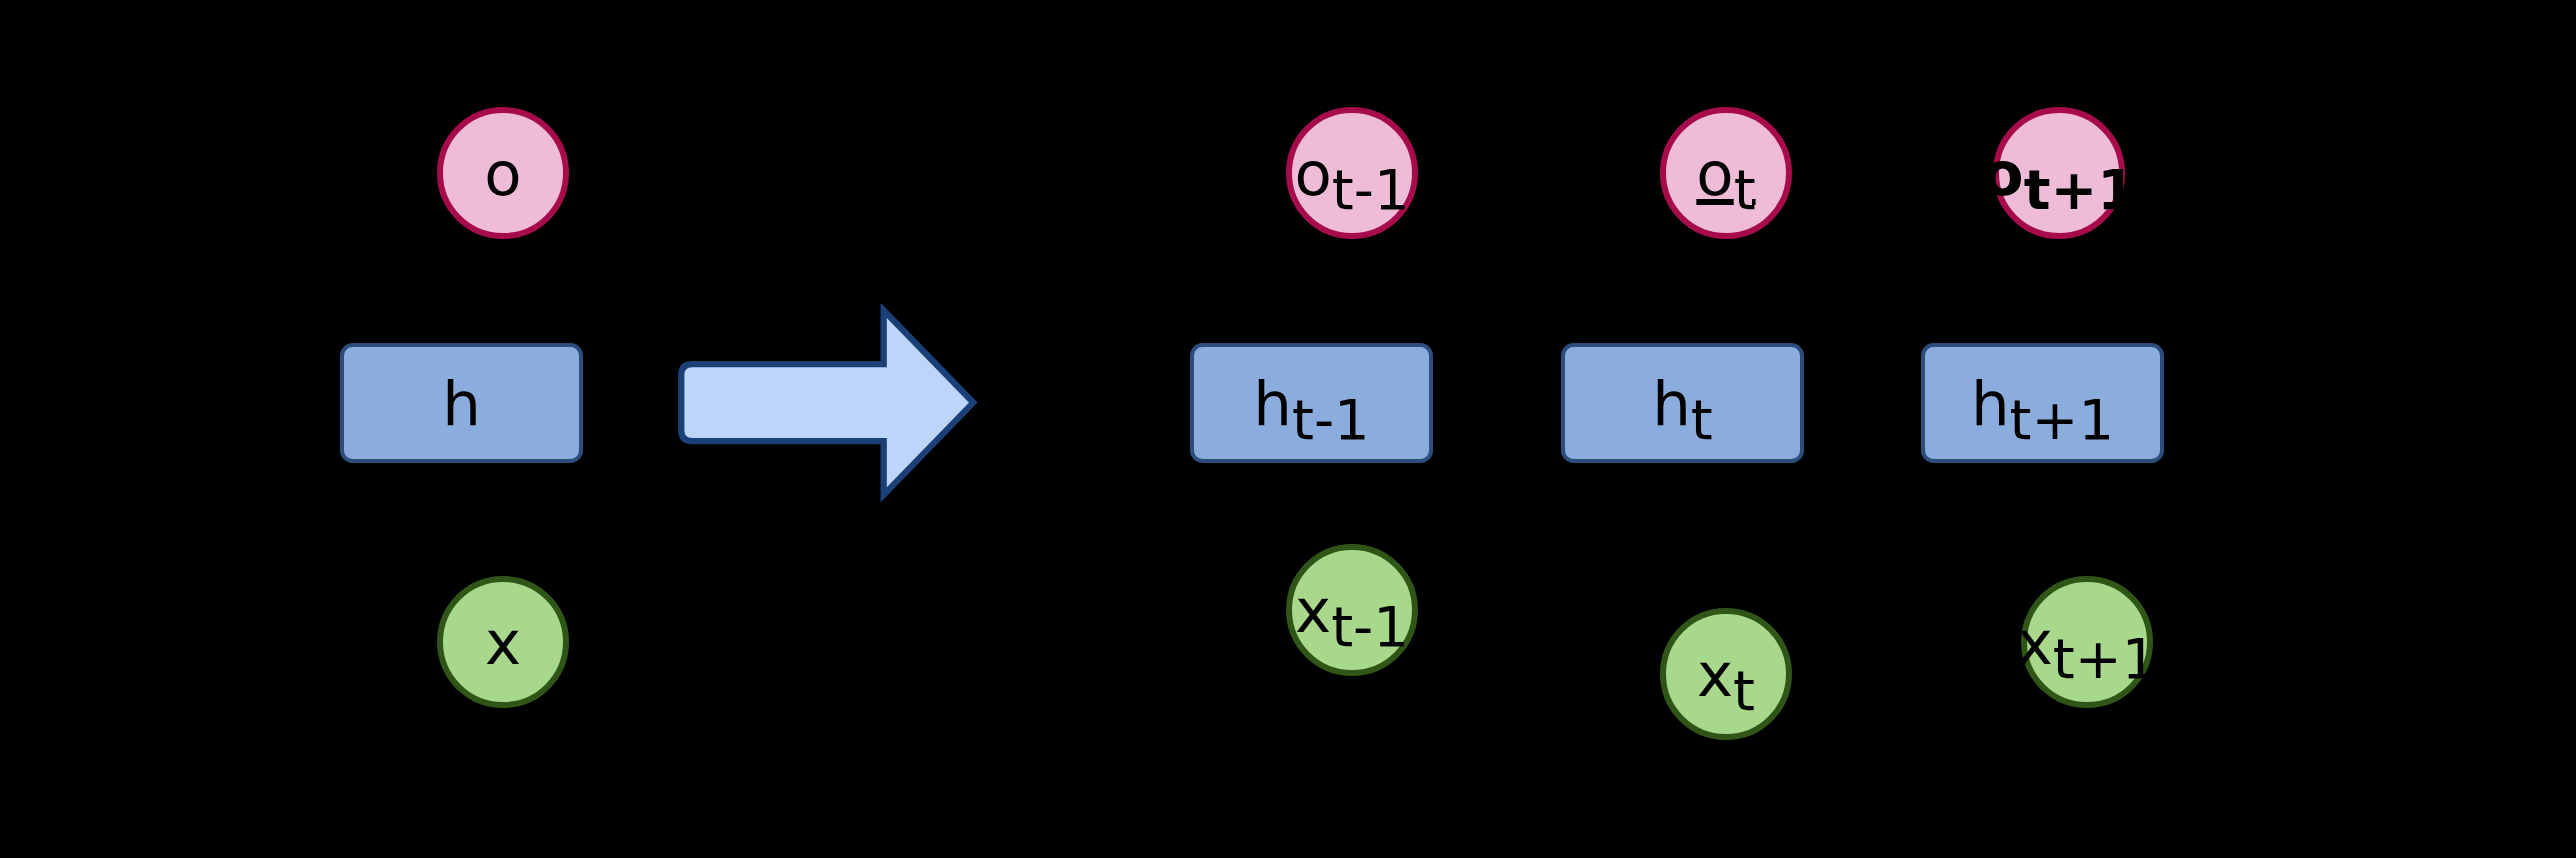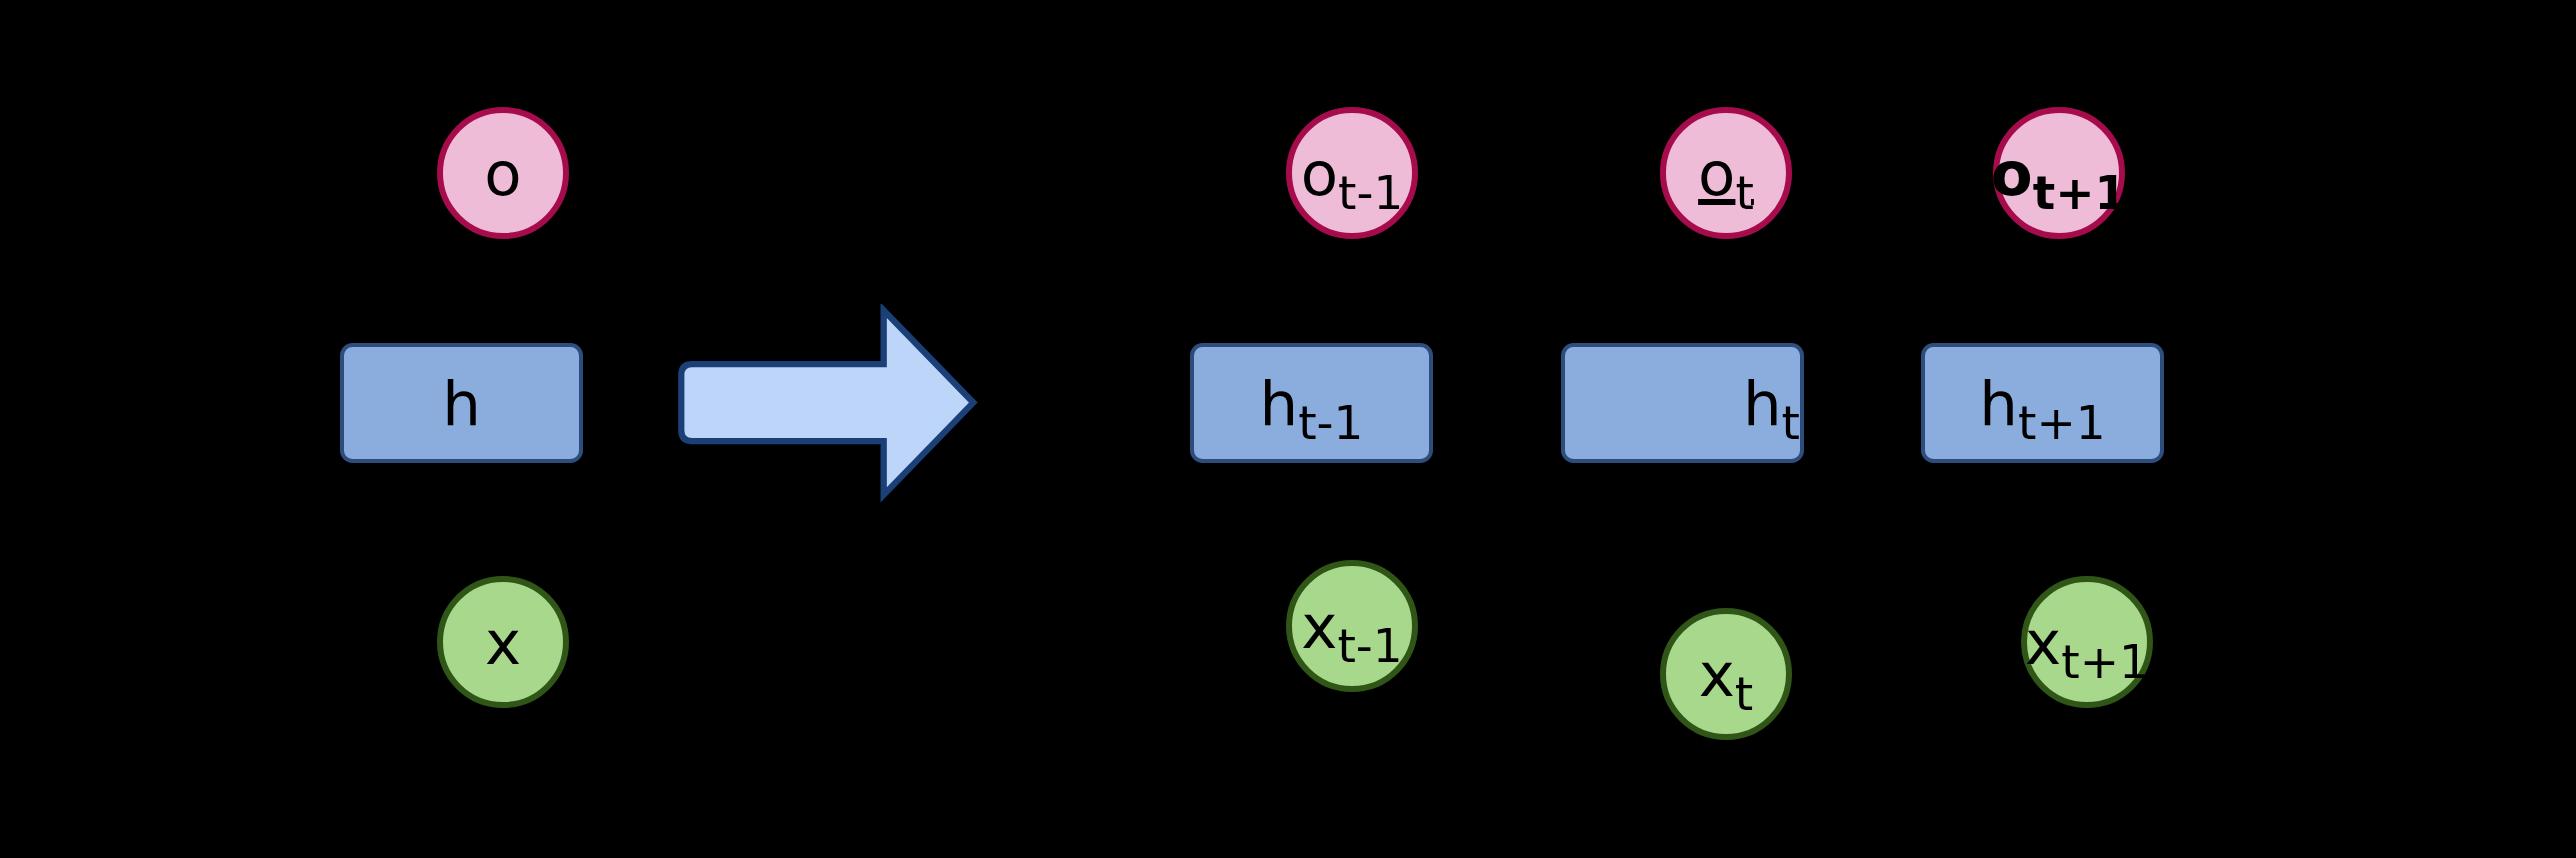"t-1" .sub { font-size: 47px -> 56px }
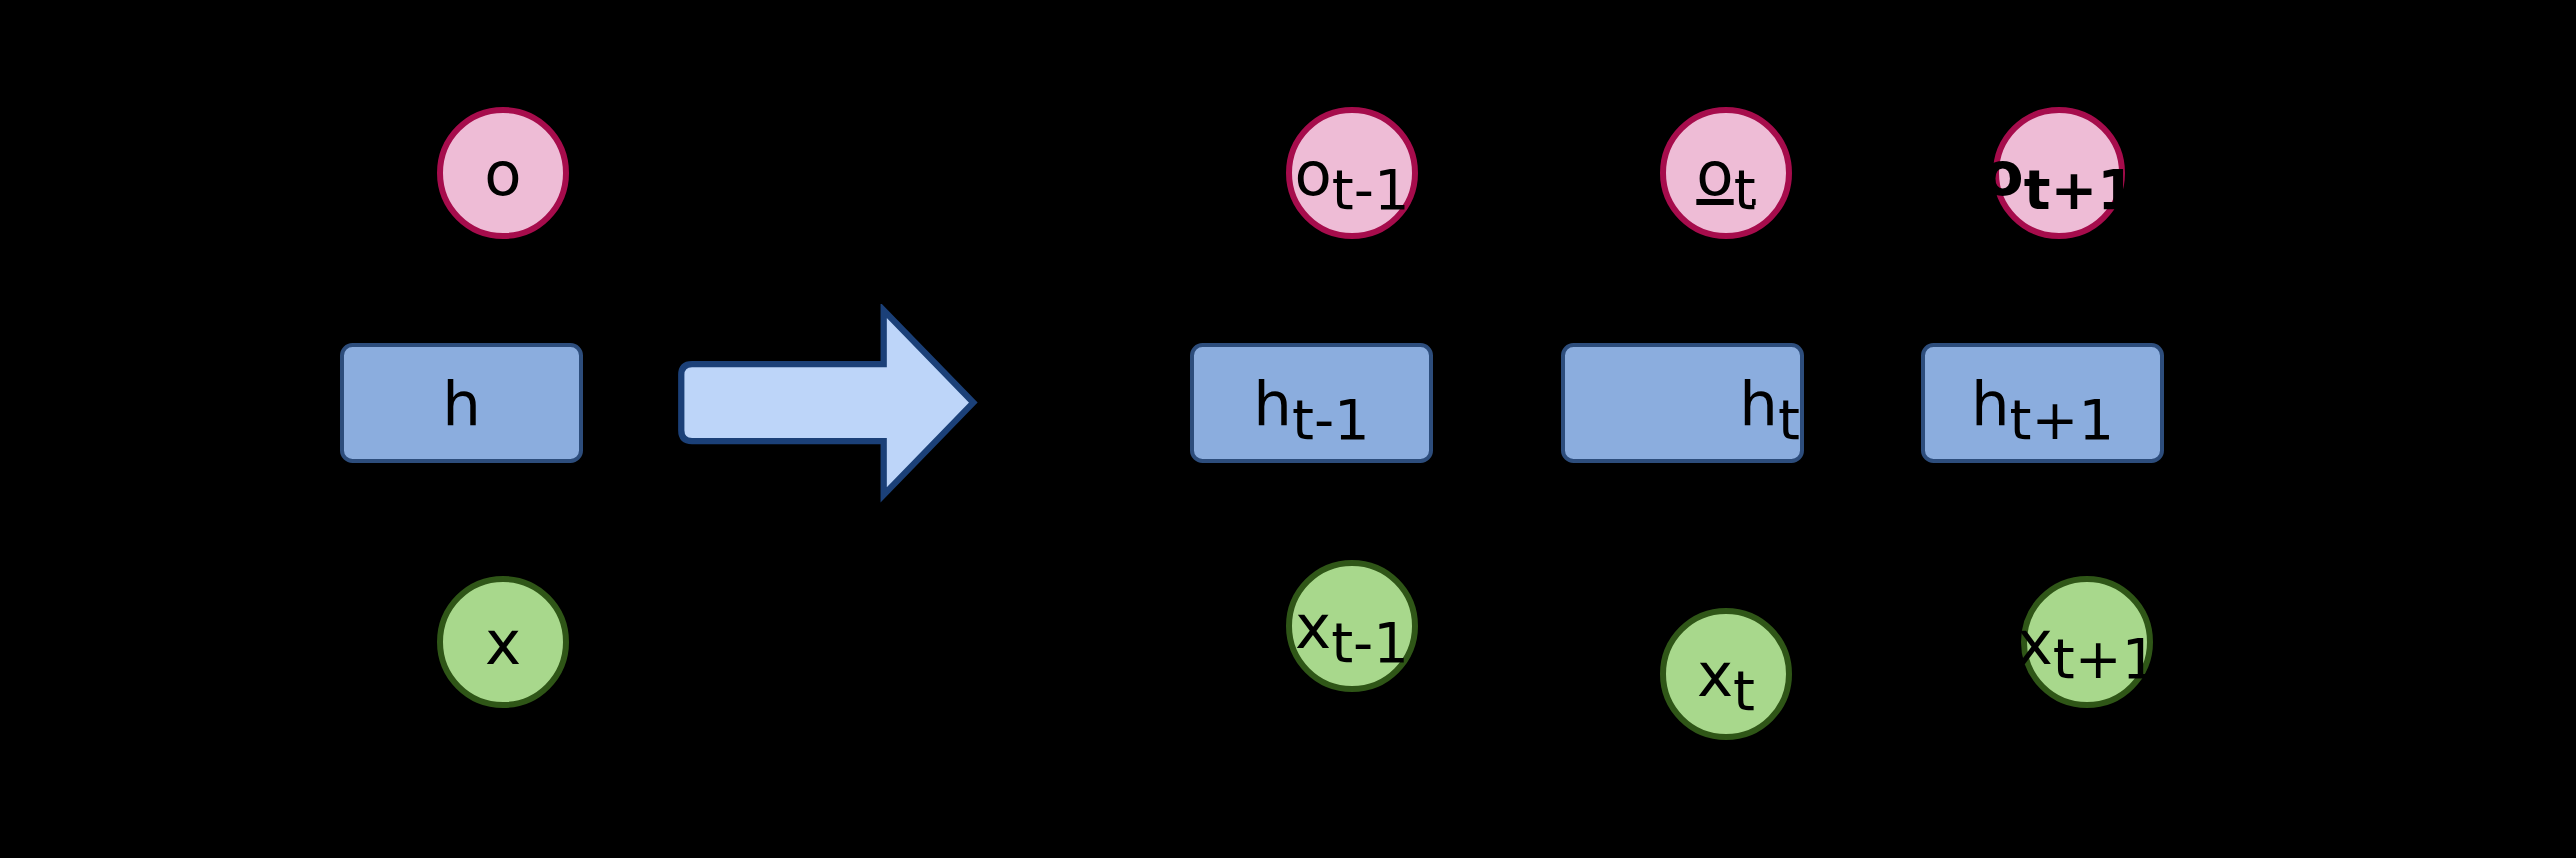"ht" div.node { justify-content: flex-end -> none }
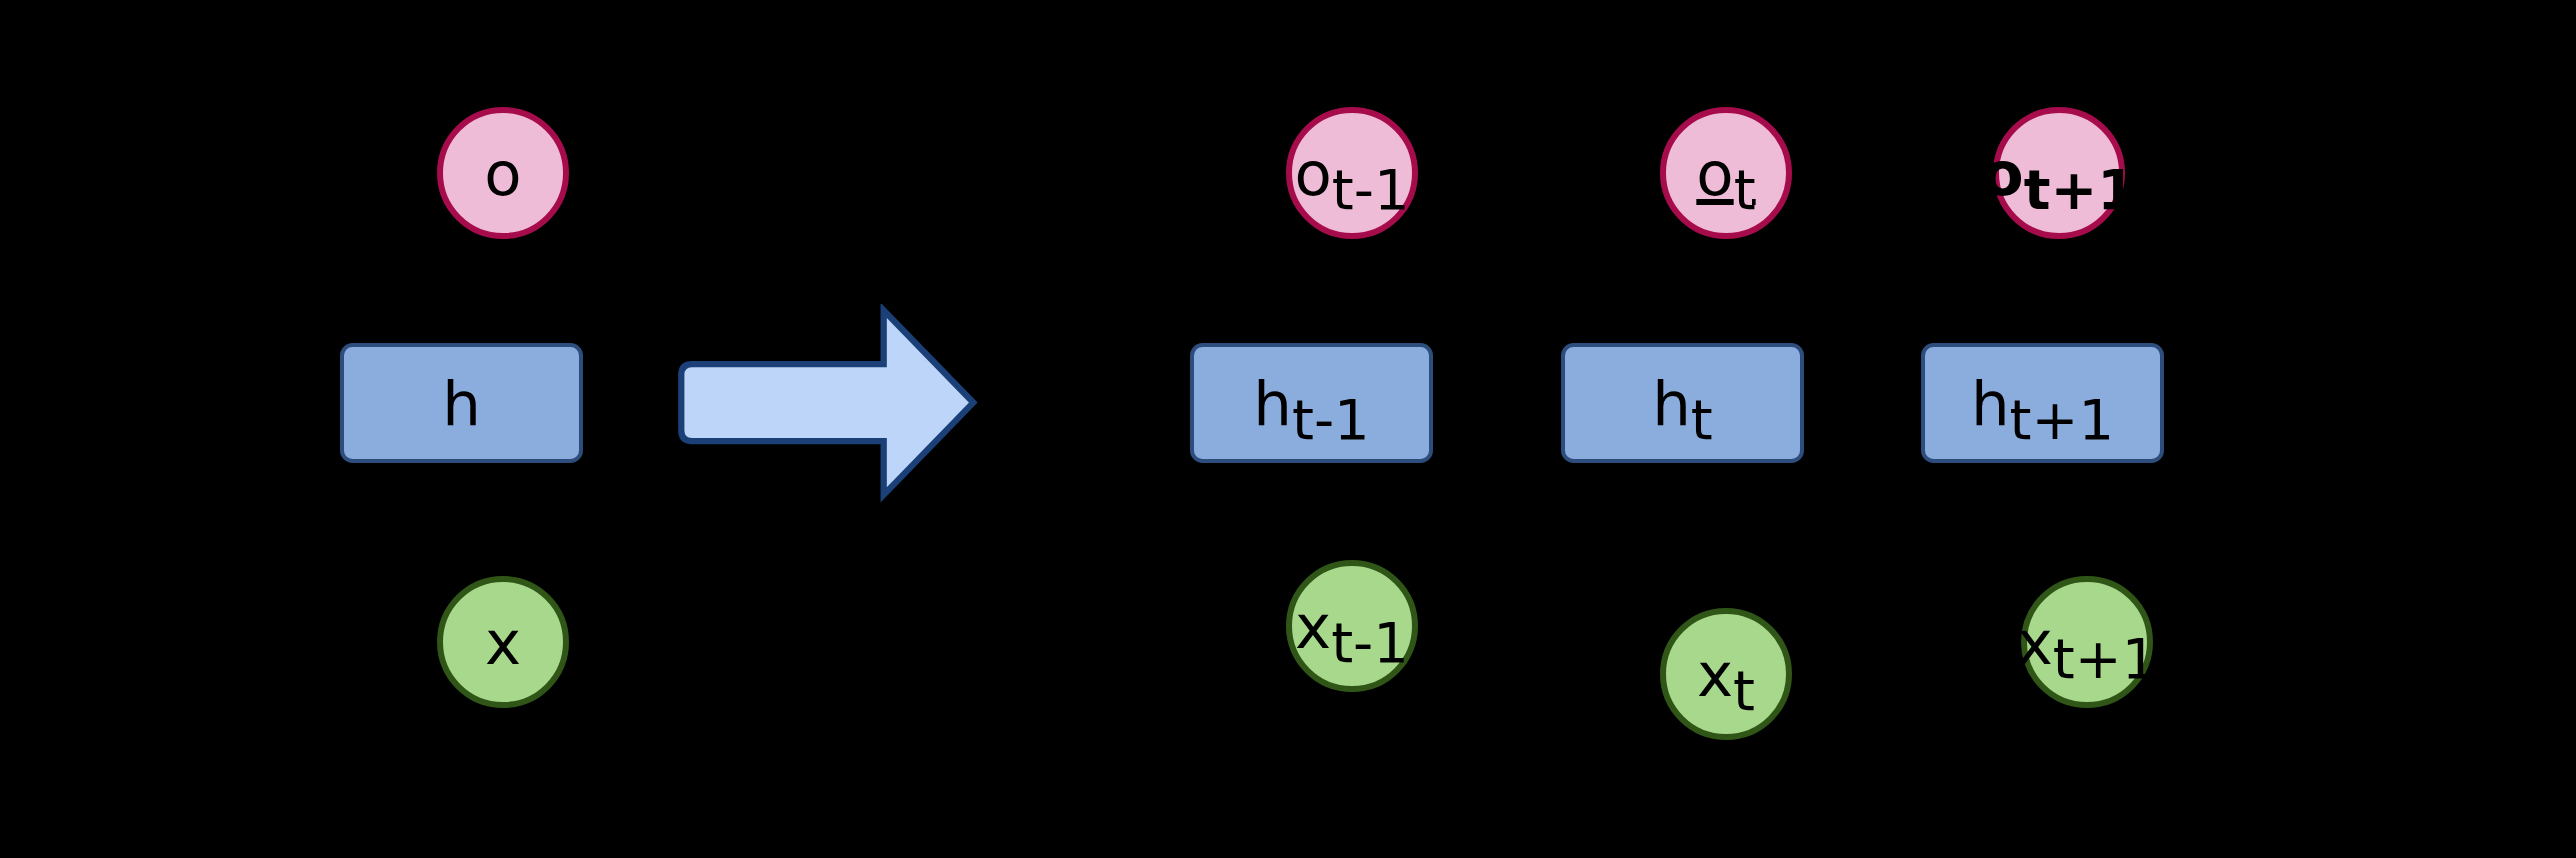"xt-1" div.node { top: 560px -> 544px }
